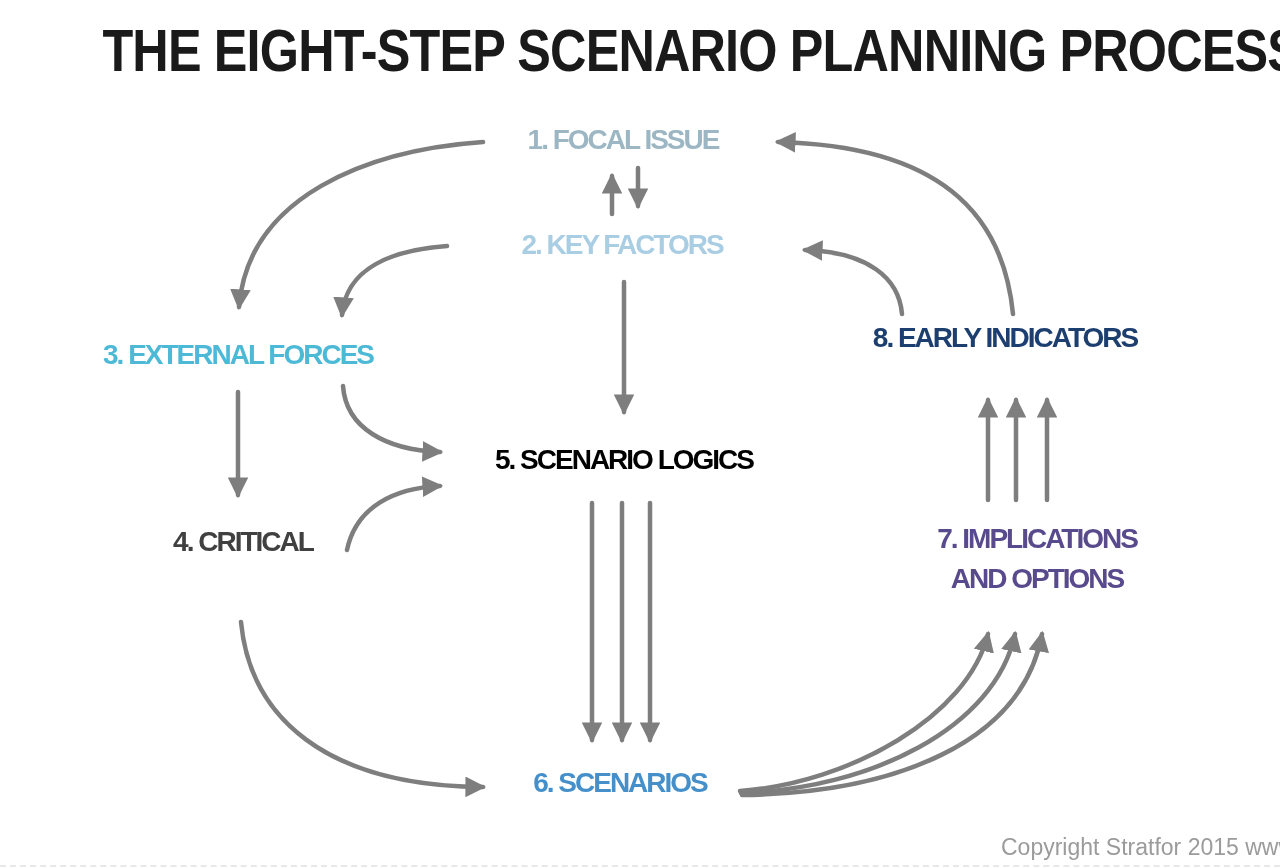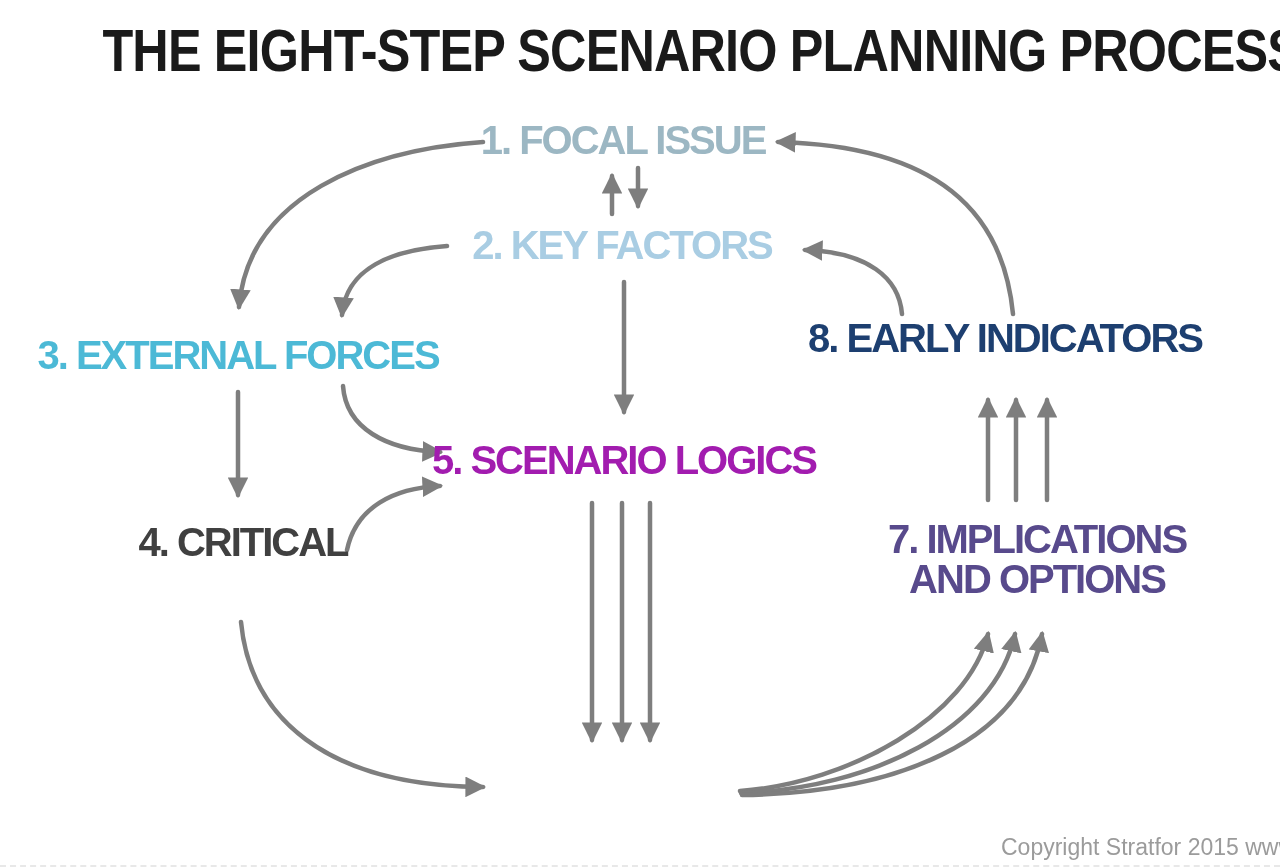"1. FOCAL ISSUE" .step { font-size: 40px -> 28px }
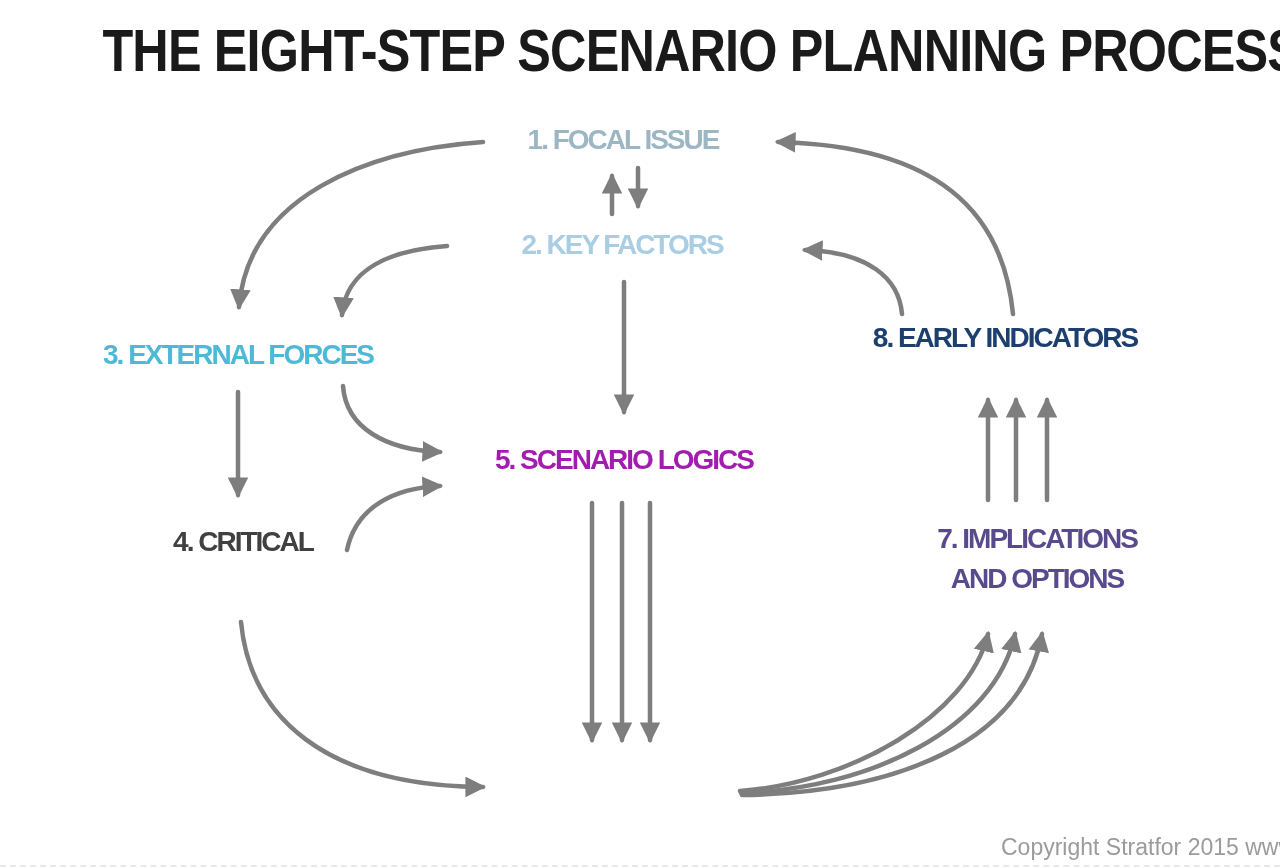"5. SCENARIO LOGICS" div.step { color: #a21caf -> #000000 }
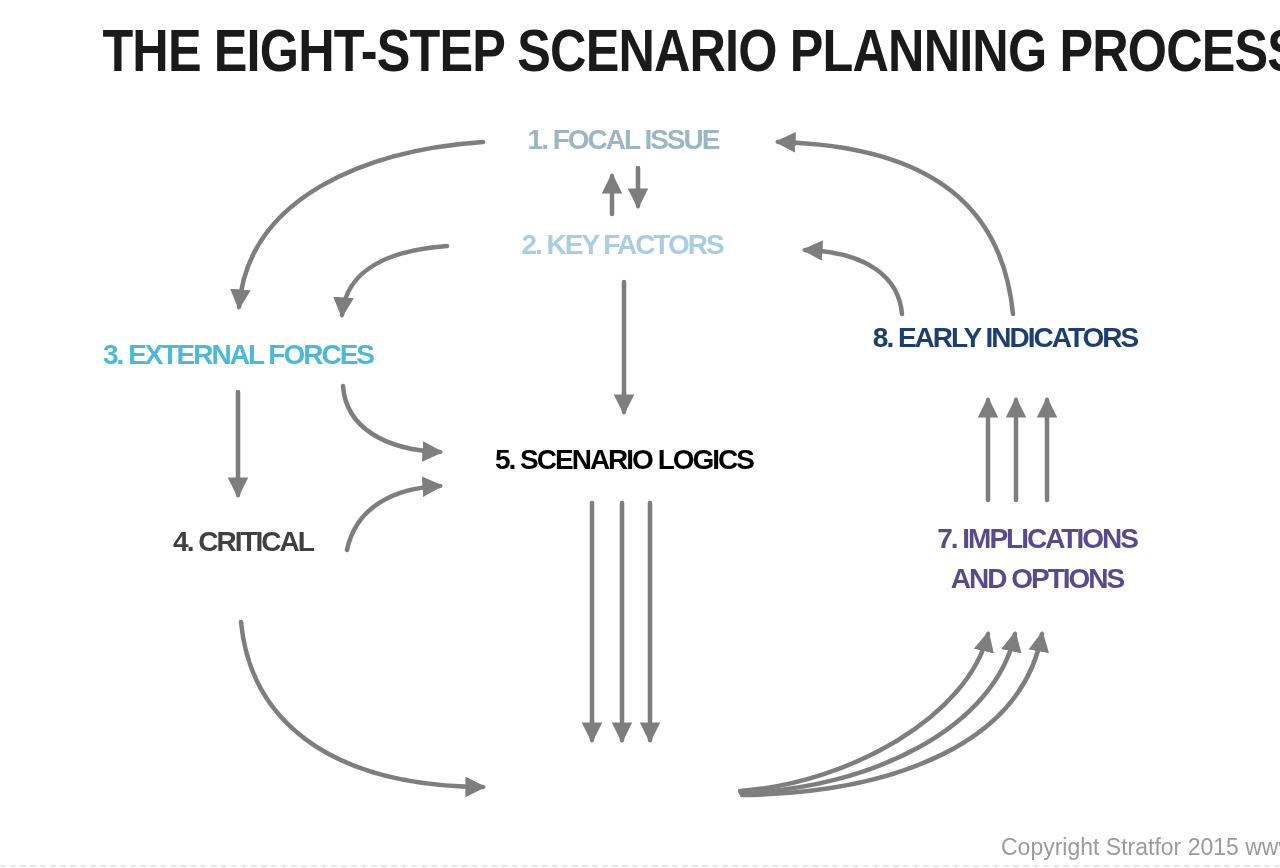"6. SCENARIOS" div.step { html: none -> <div>6. SCENARIOS</div> }
